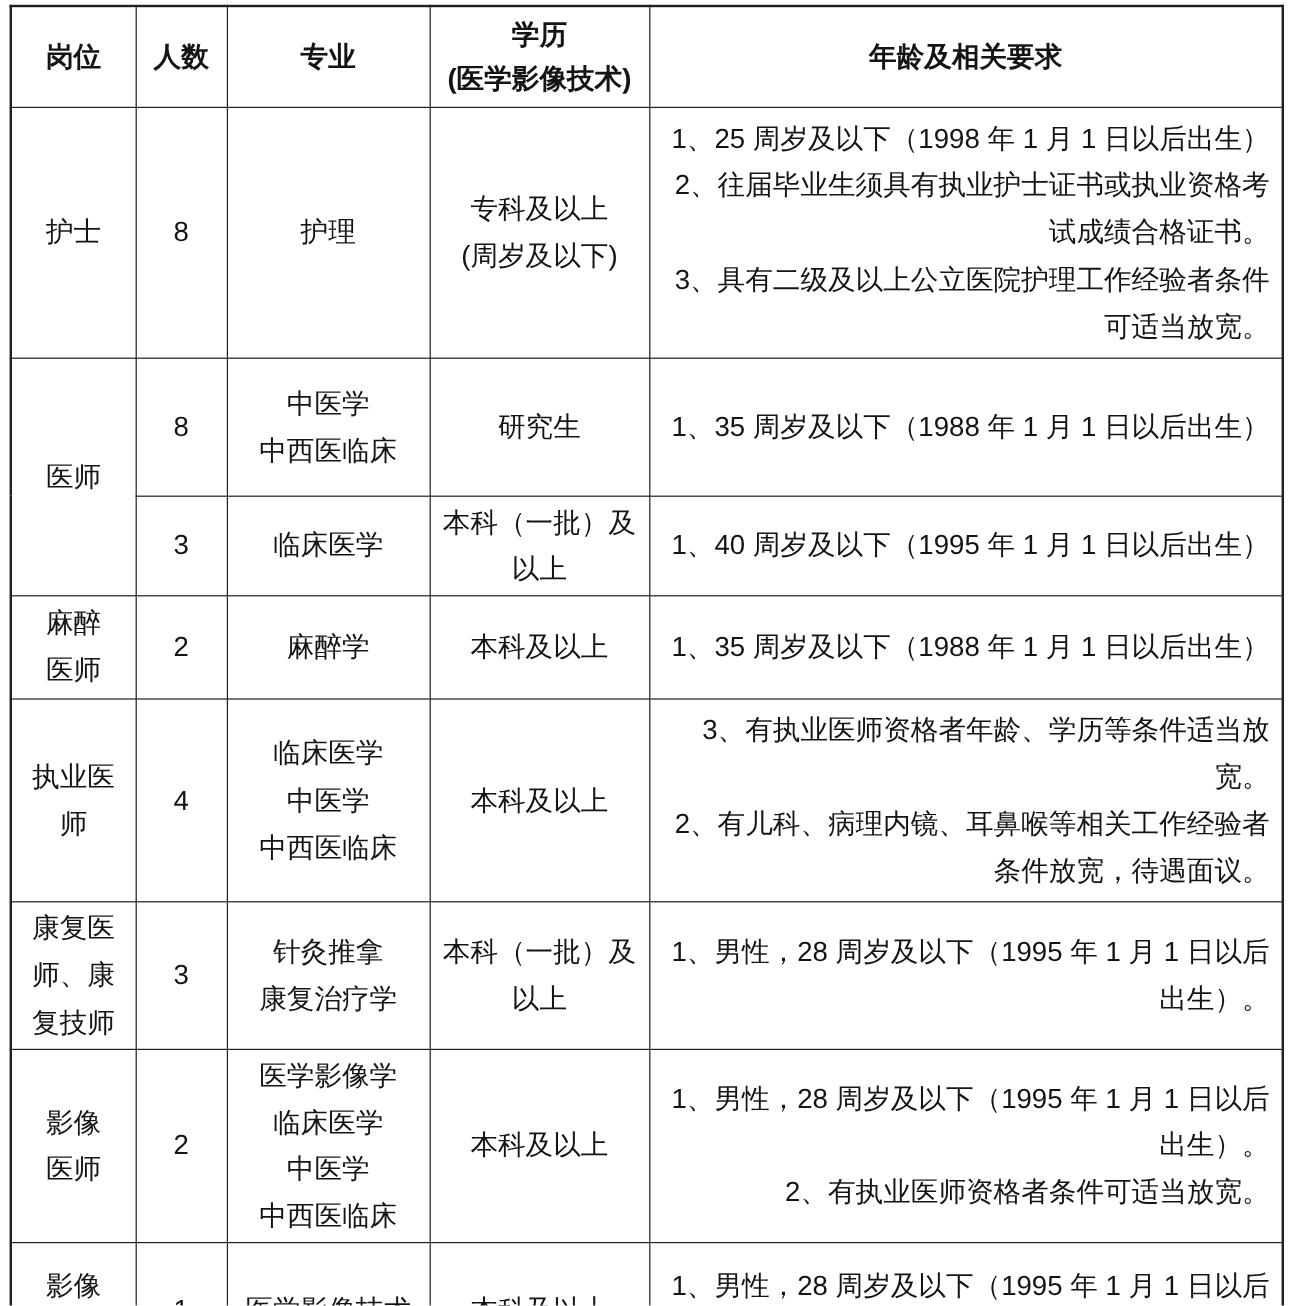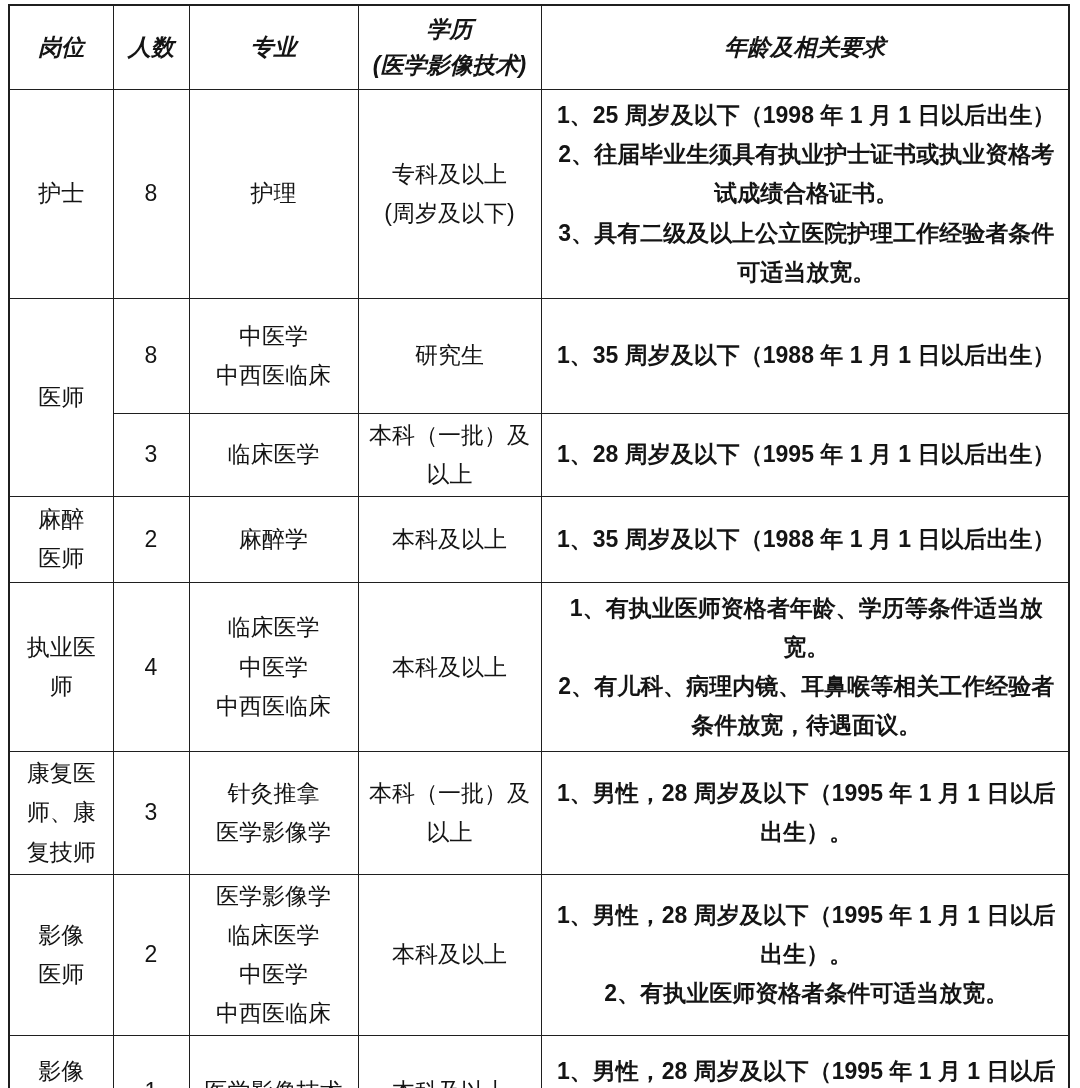"岗位" tr.h-head { font-style: italic -> none }
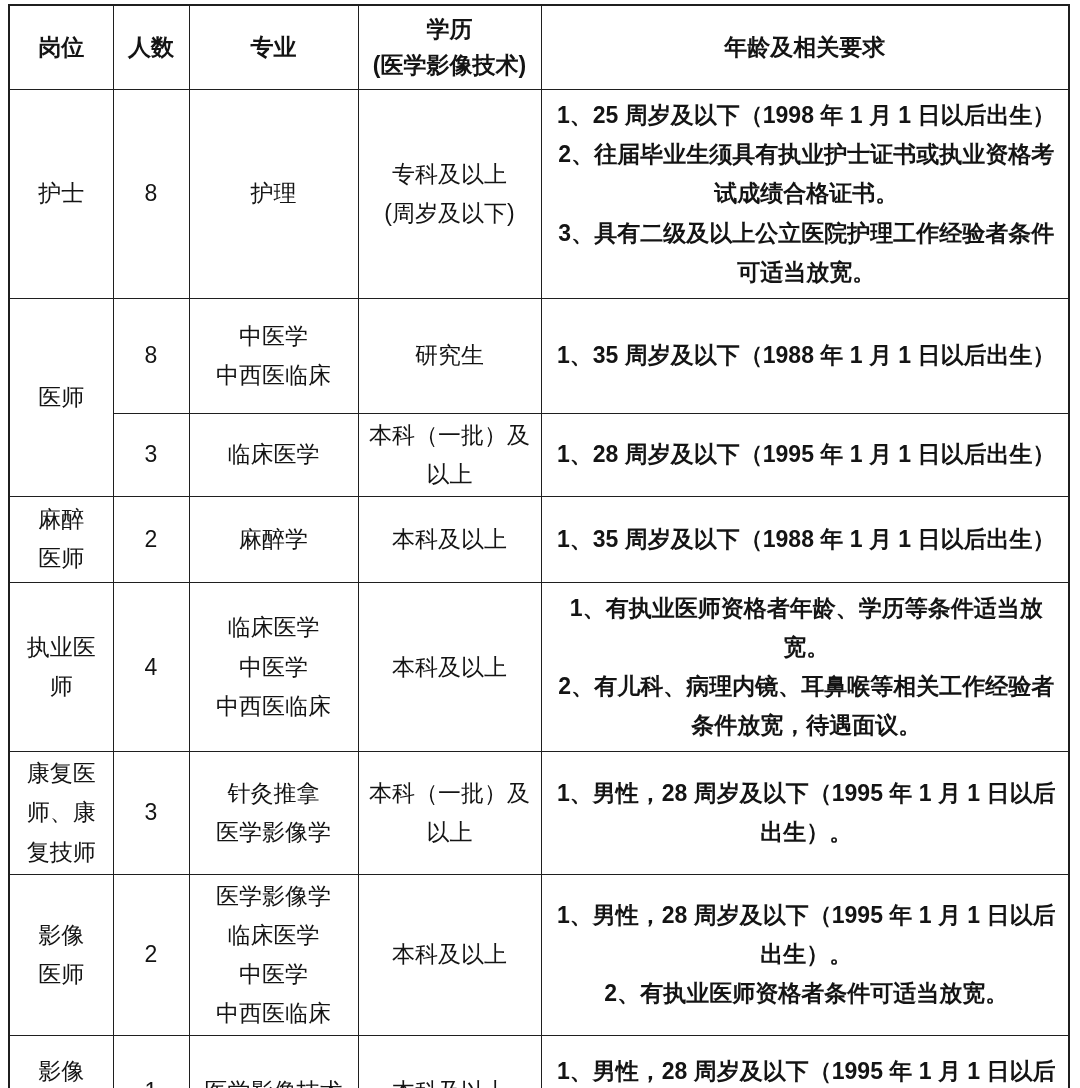"1、25 周岁及以下（1998 年 1 月" td.req { font-weight: bold -> none; text-align: center -> right }
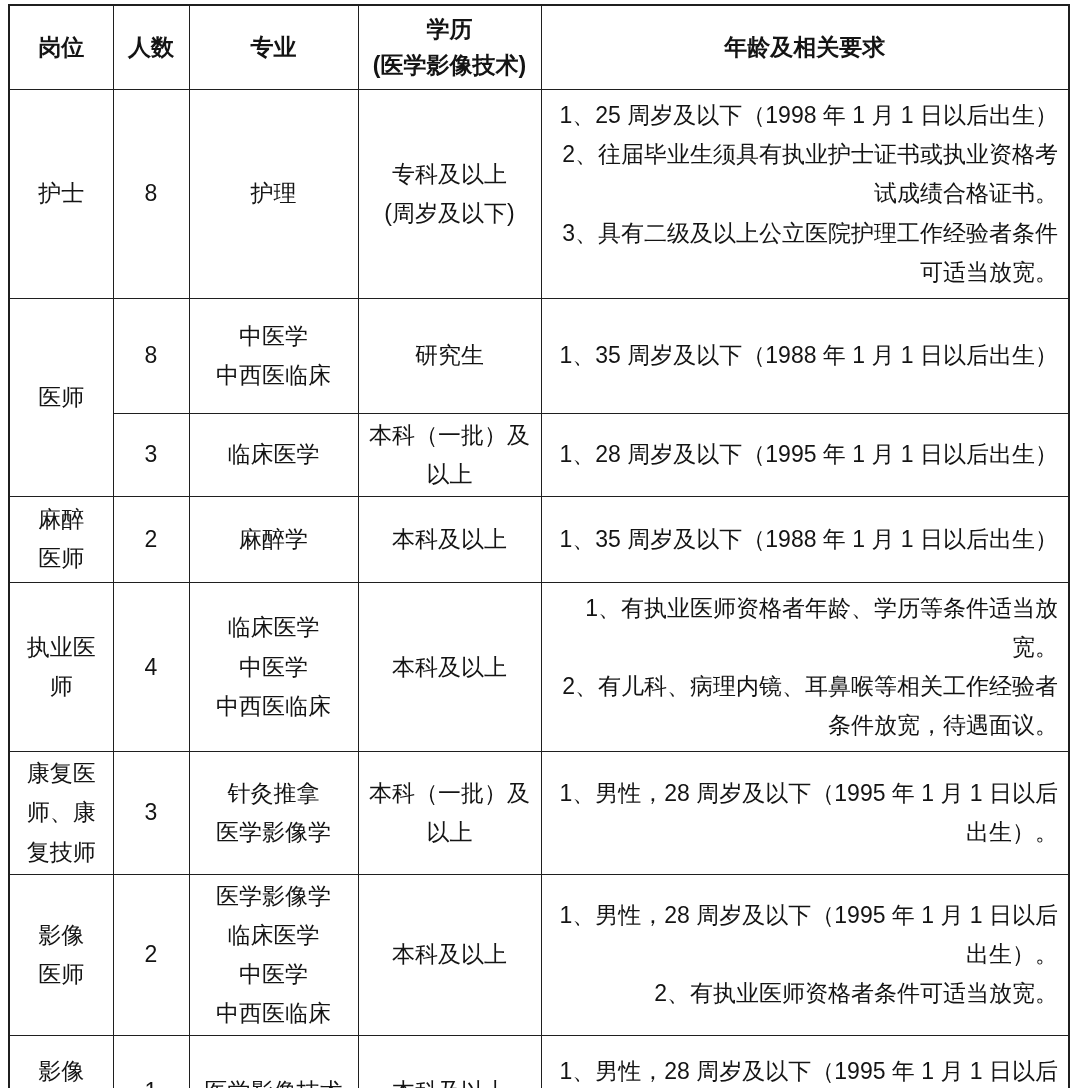"1、28 周岁及以下（1995 年 1 月" td.req { text: 28 -> 40 }
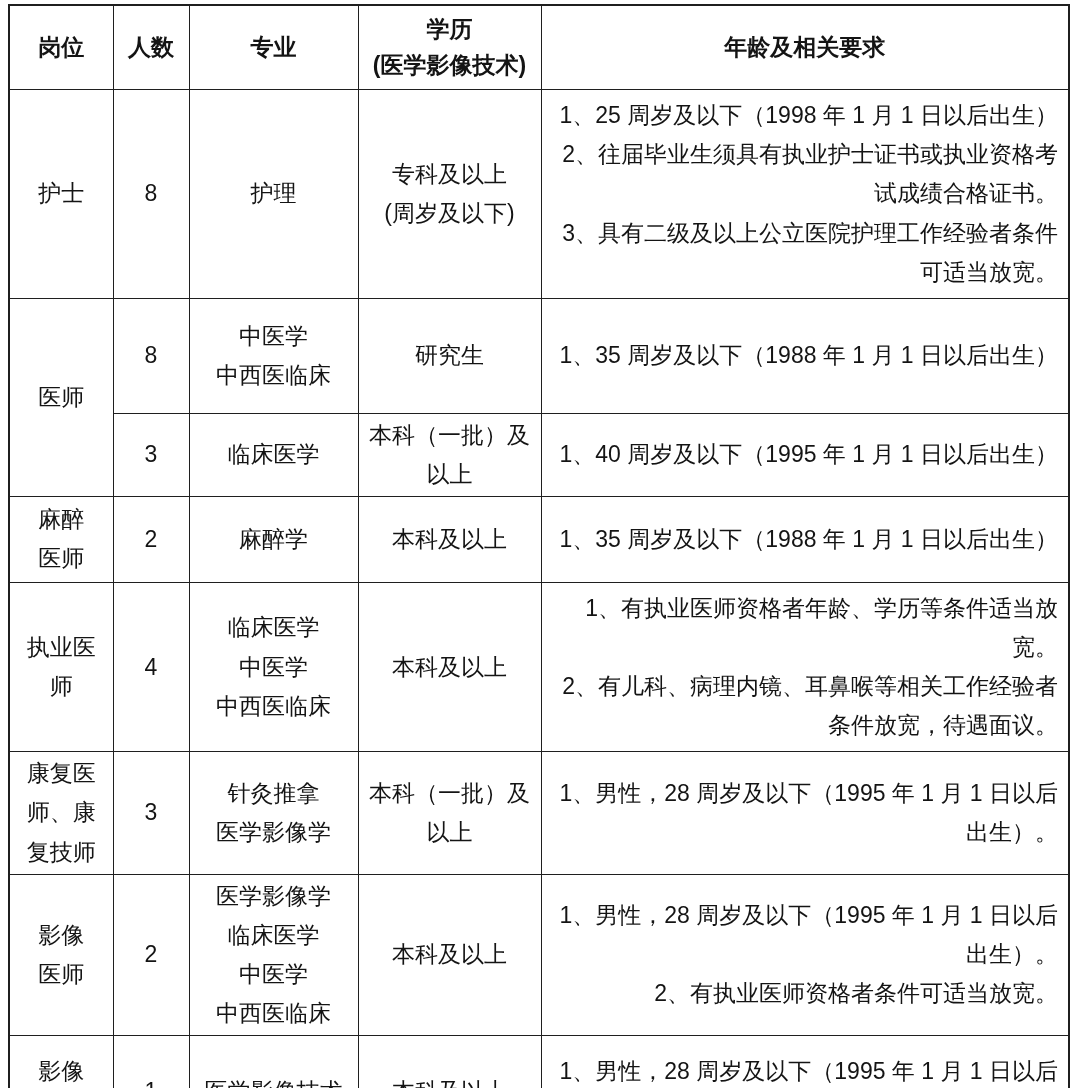"1、有执业医师资格者年龄、学历等条件适当放宽。" td.req { text: 1 -> 3 }
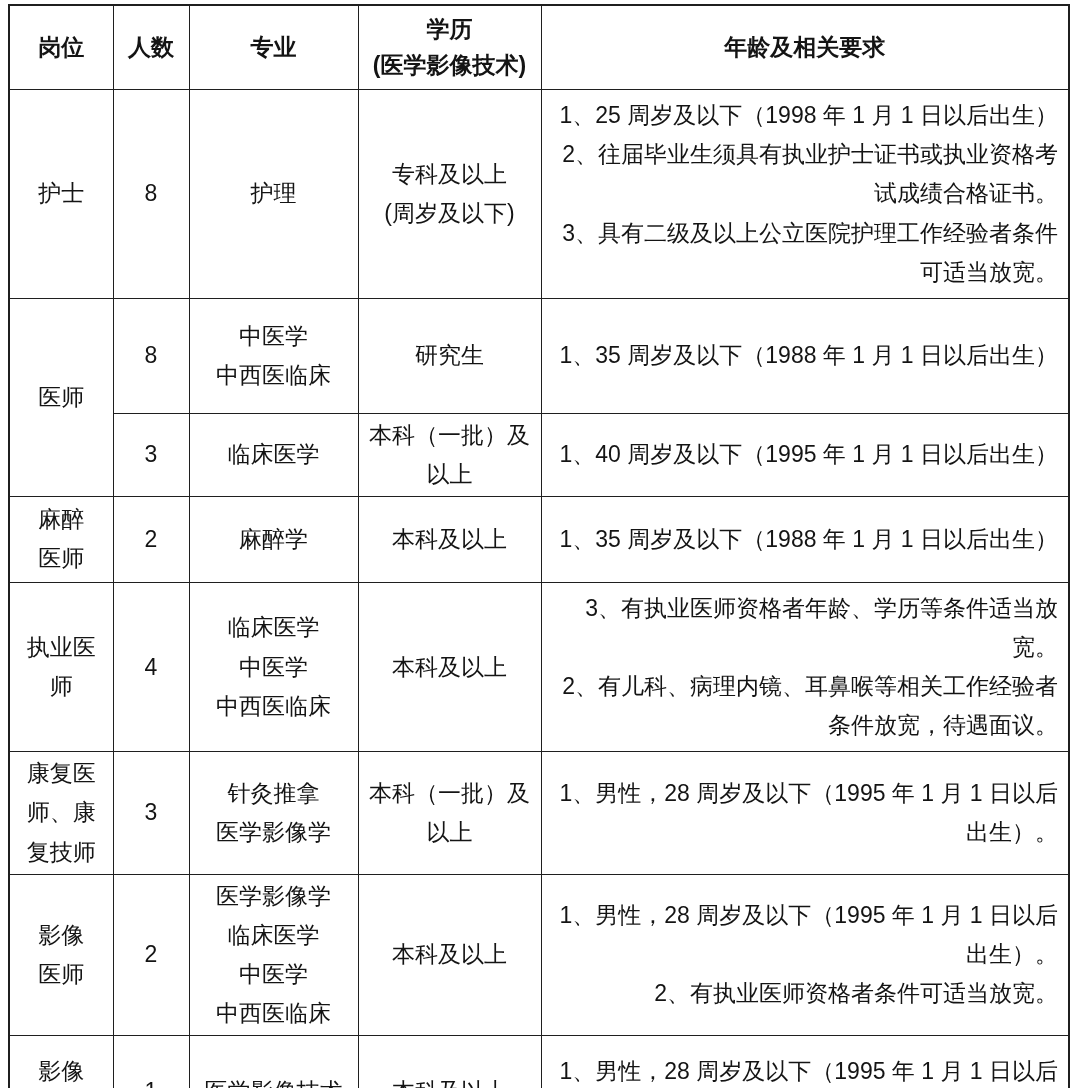"针灸推拿" td { text: 医学影像 -> 康复治疗 }
